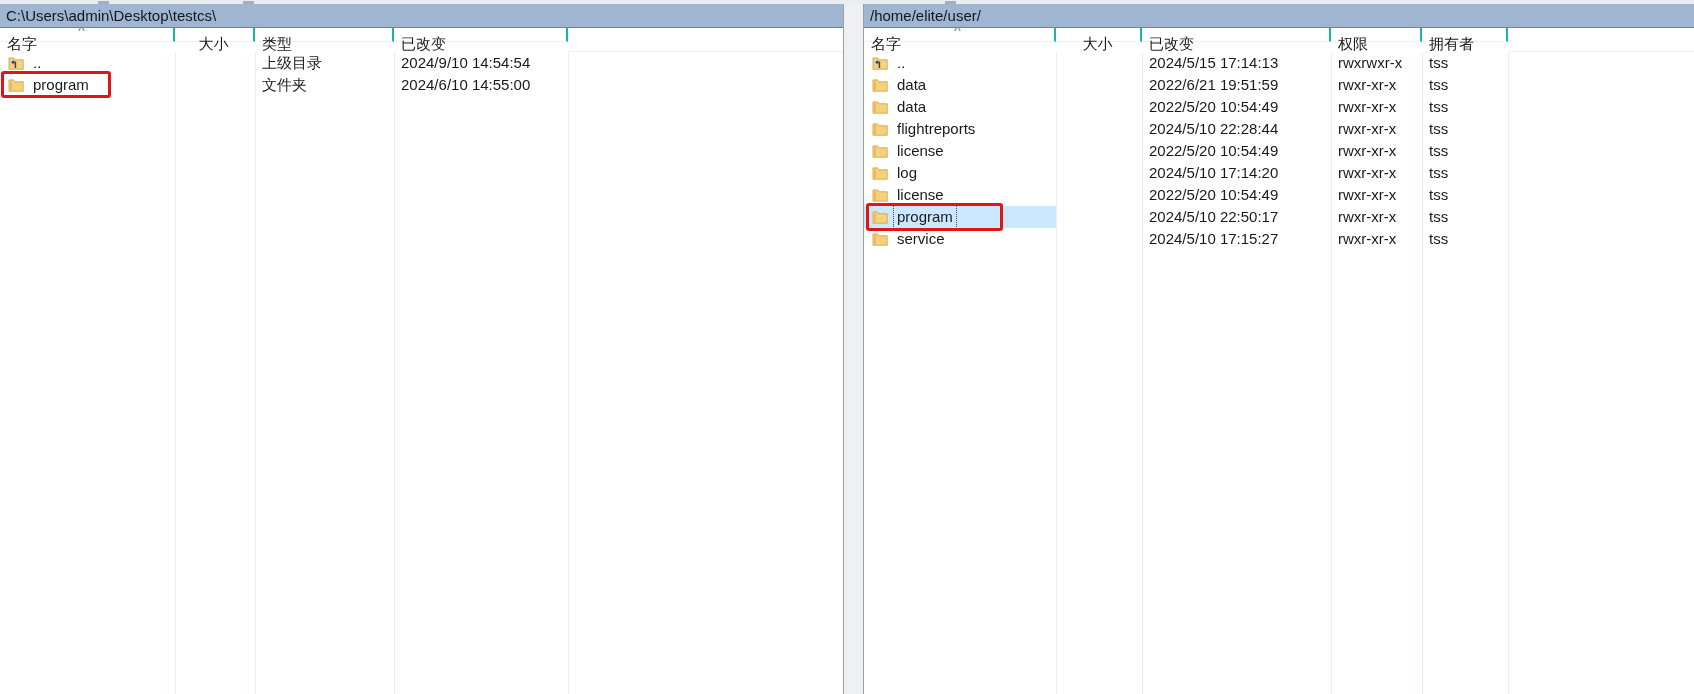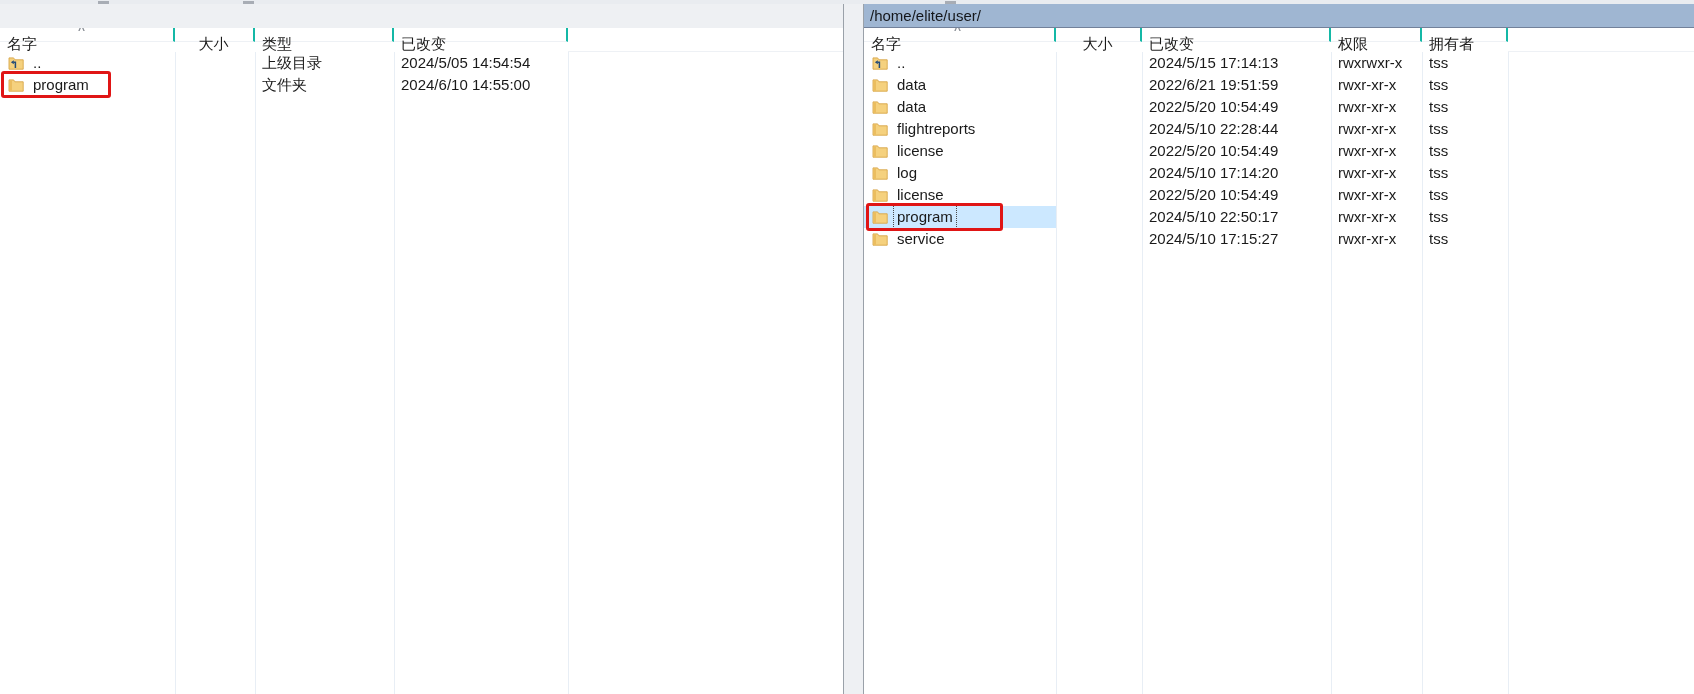"C:\Users\admin\Desktop\testcs\" div.titlebar { html: none -> <div> <span>C:\Users\admin\Desktop\testcs\</span> </div> }
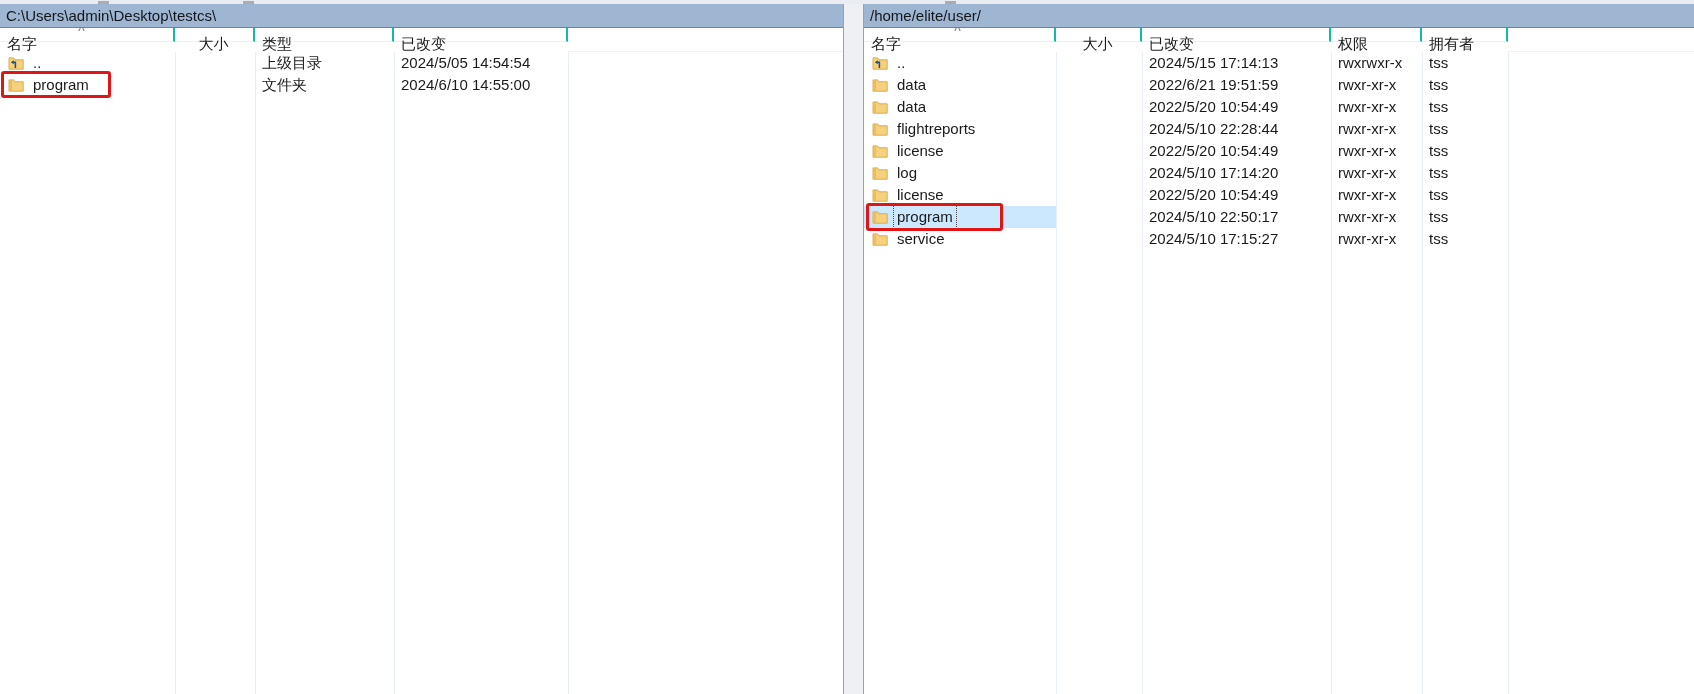"2024/5/05 14:54:54" div.cell { text: 2024/5/05 -> 2024/9/10 }
